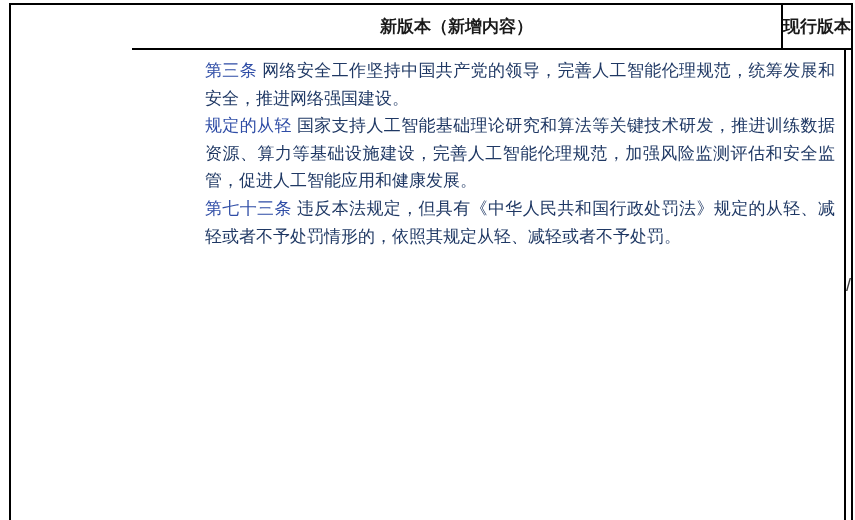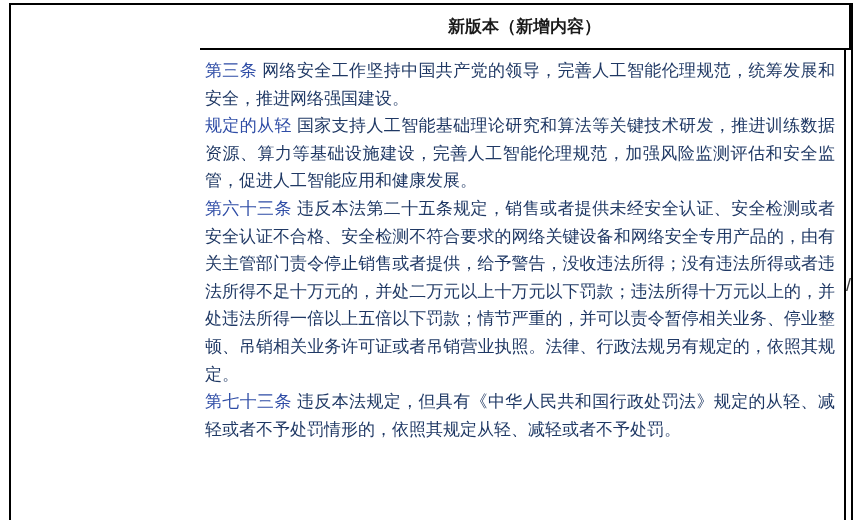"现行版本" div.hcell-right { html: none -> <div>现行版本</div> }
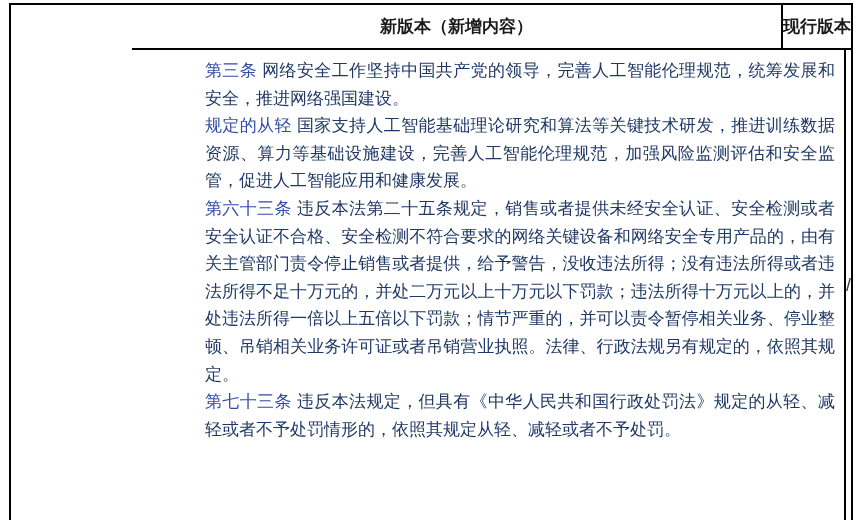"第六十三条" p { html: <p><span>第六十三条 </span><span>违反本法第二十五条规定，销售或者提供未经安全认证、安全检测或者安全认证不合格、安全检测不符合要求的网络关键设备和网络安全专用产品的，由有关主管部门责令停止销售或者提供，给予警告，没收违法所得；没有违法所得或者违法所得不足十万元的，并处二万元以上十万元以下罚款；违法所得十万元以上的，并处违法所得一倍以上五倍以下罚款；情节严重的，并可以责令暂停相关业务、停业整顿、吊销相关业务许可证或者吊销营业执照。法律、行政法规另有规定的，依照其规定。</span></p> -> none }
